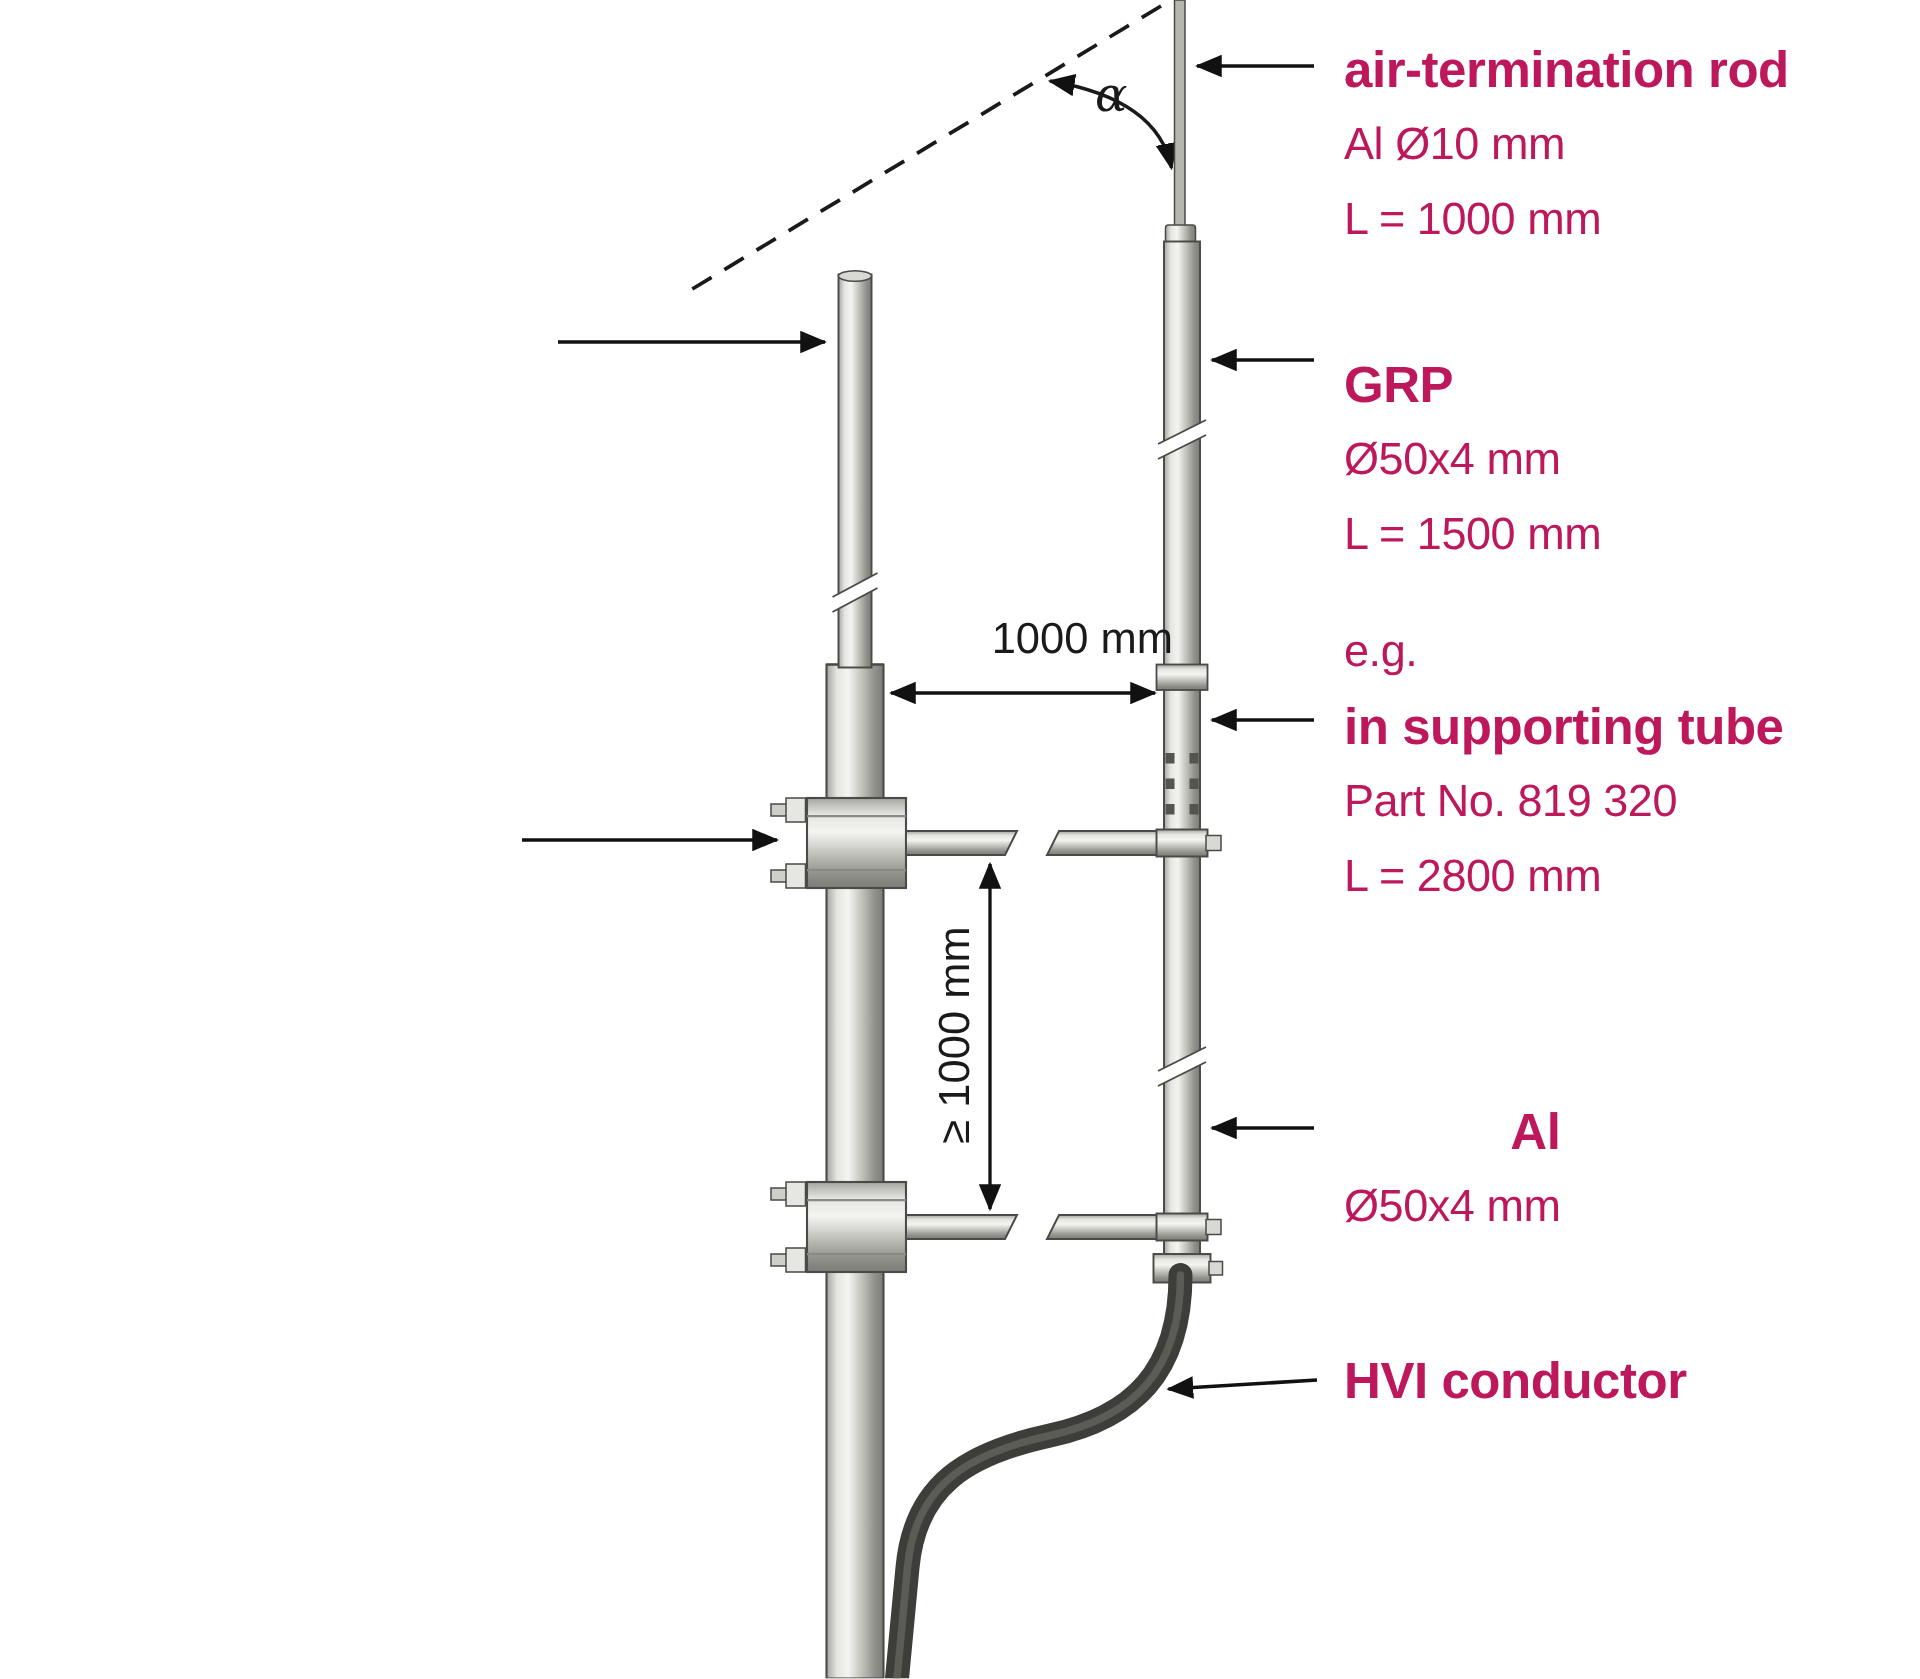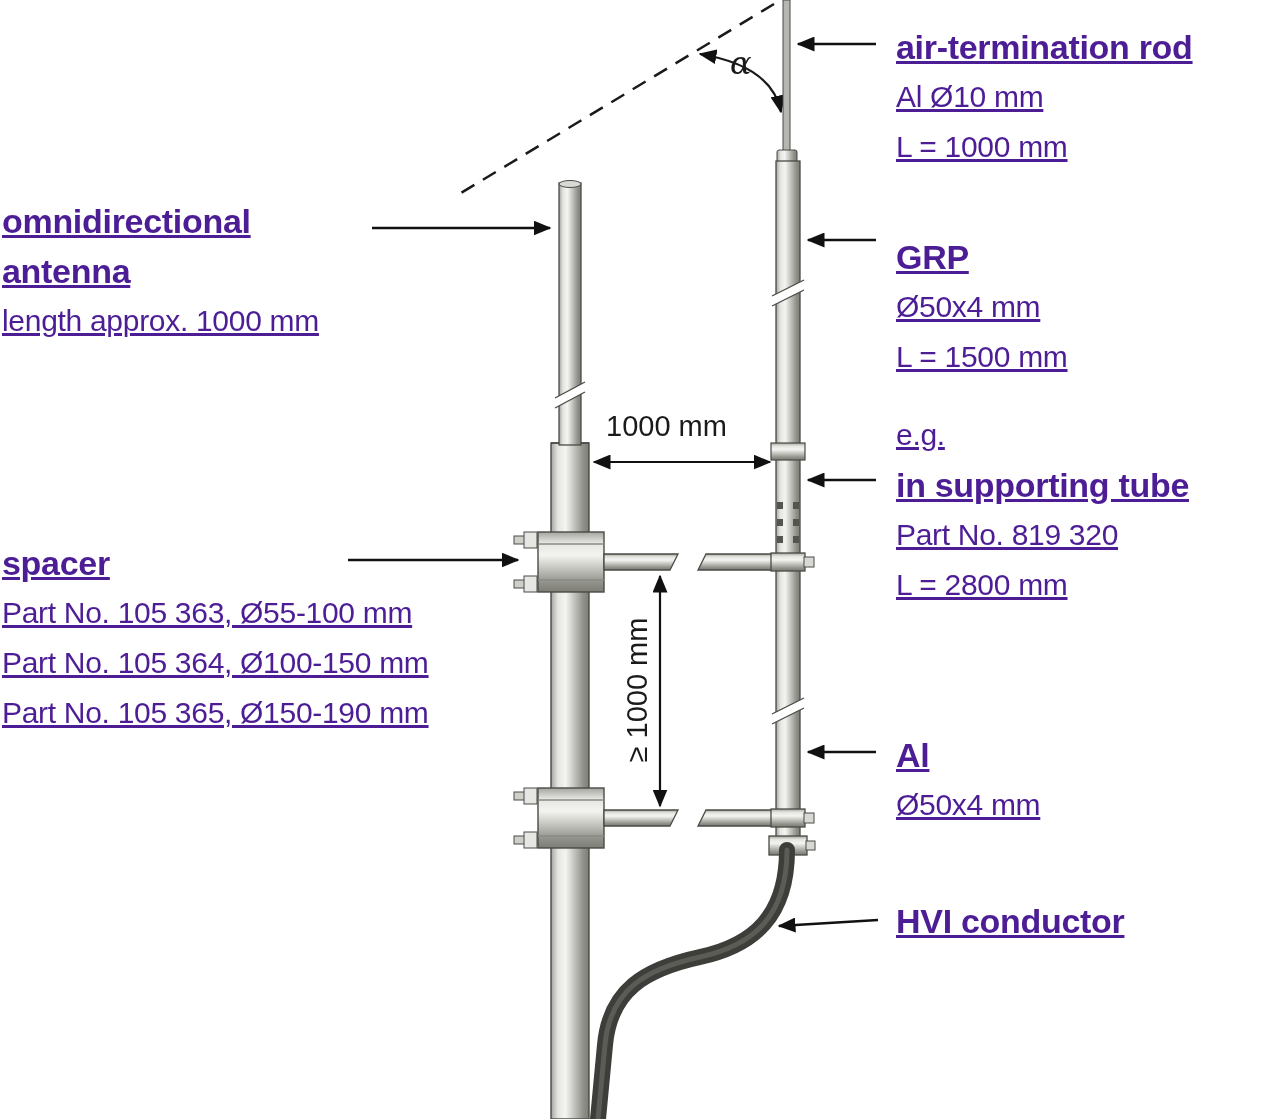"air-termination rod" .lbl { color: #4c1d95 -> #be185d; text-decoration: underline -> none }
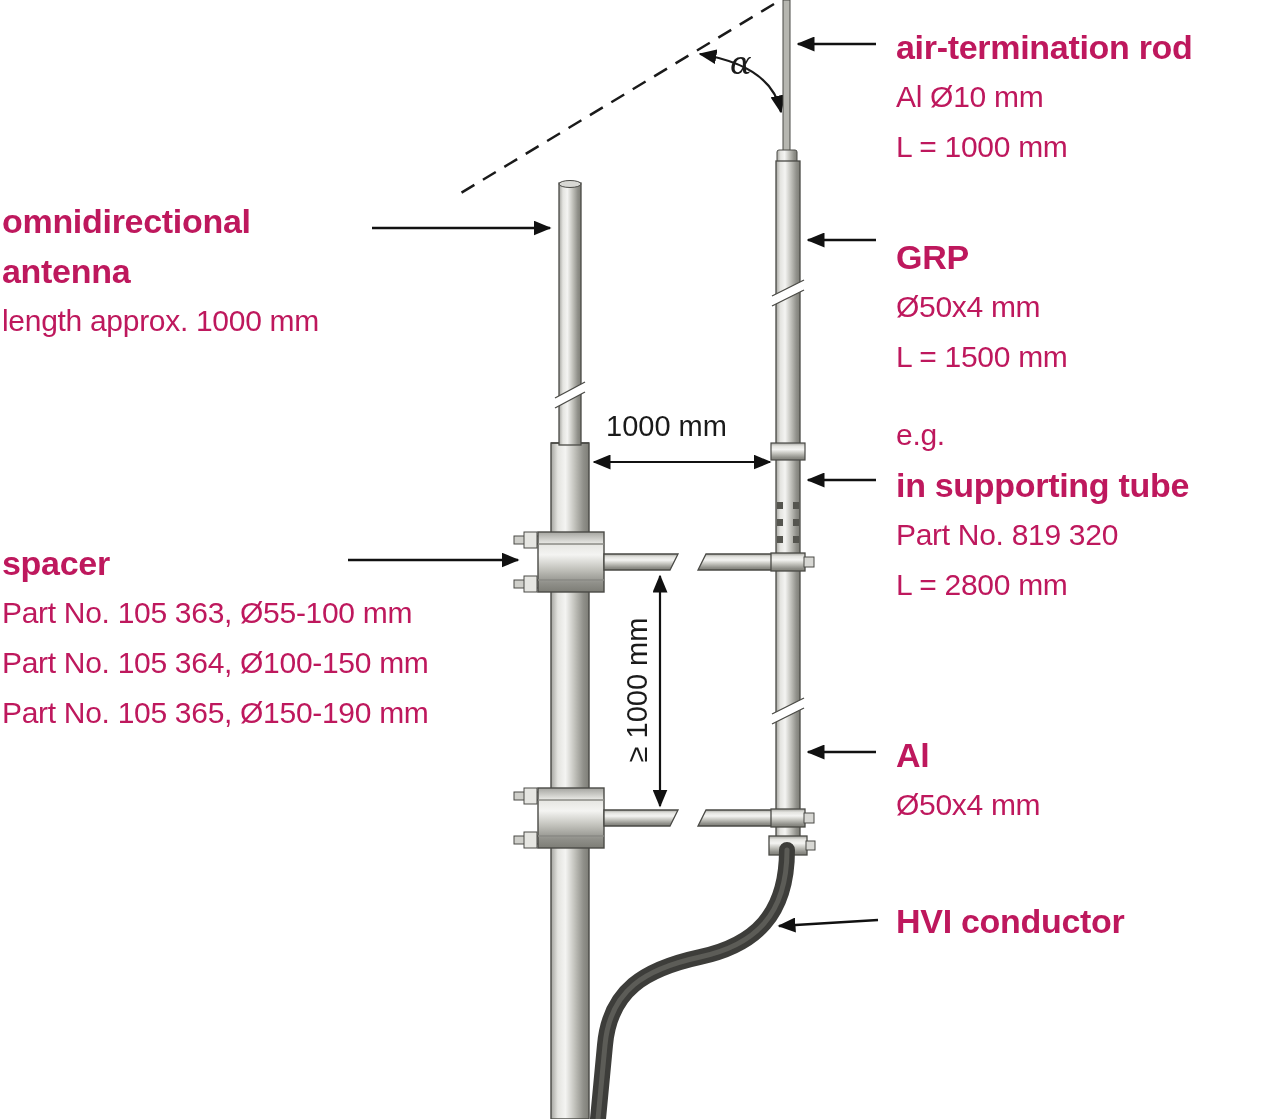"omnidirectional" div.lbl { html: <div> <div>omnidirectional</div> <div>antenna</div> <div>length approx. 1000 mm</div> </div> -> none }
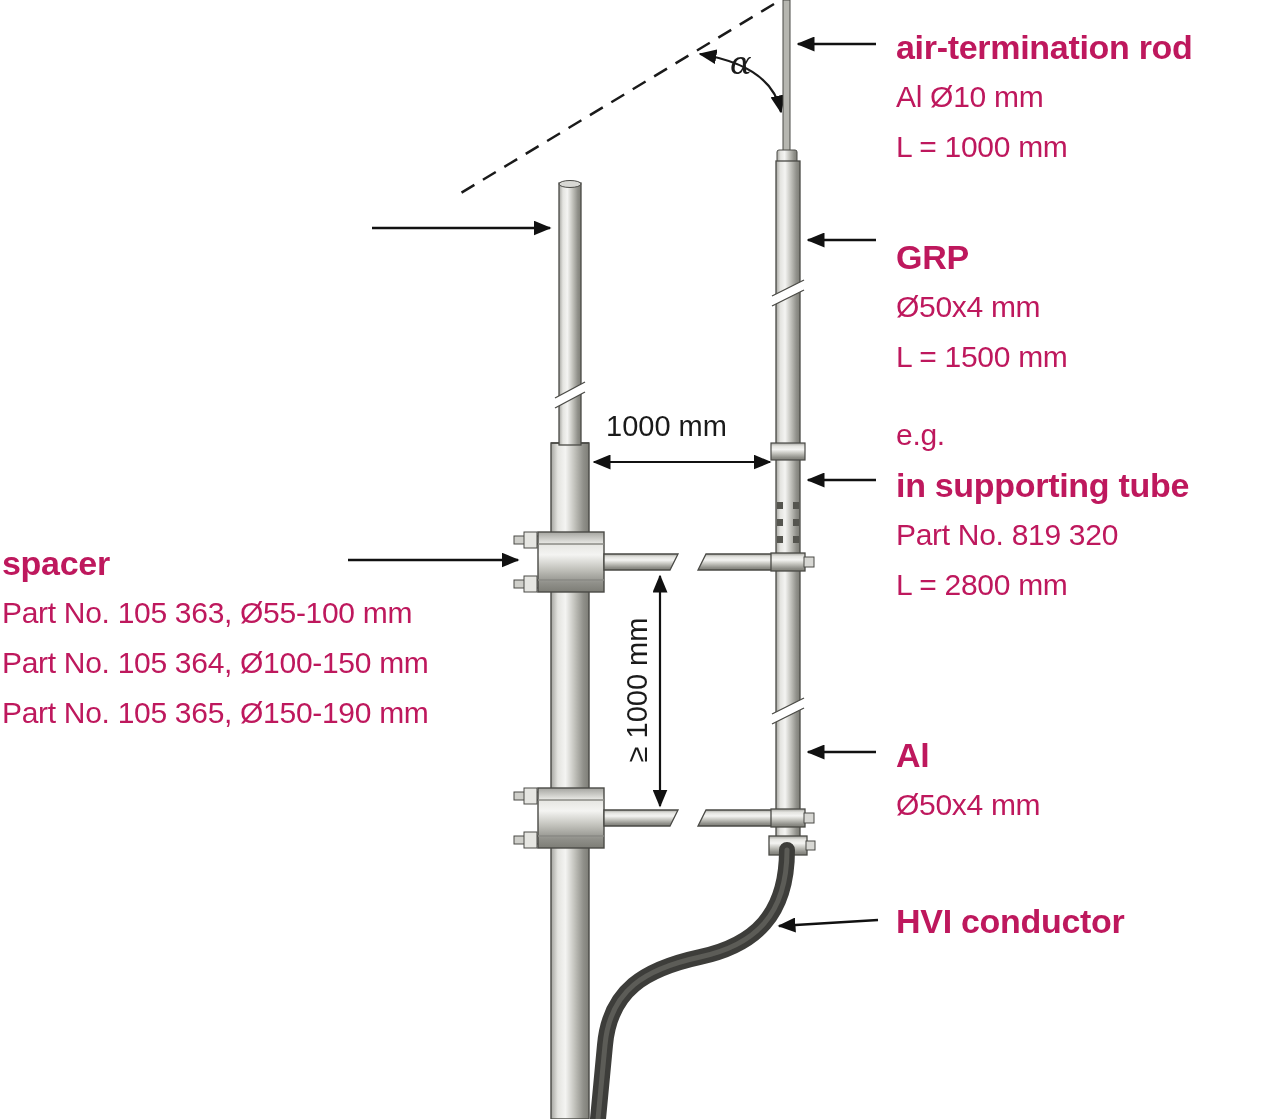"1000 mm" .dim-h { left: 606px -> 582px; text-align: left -> right }
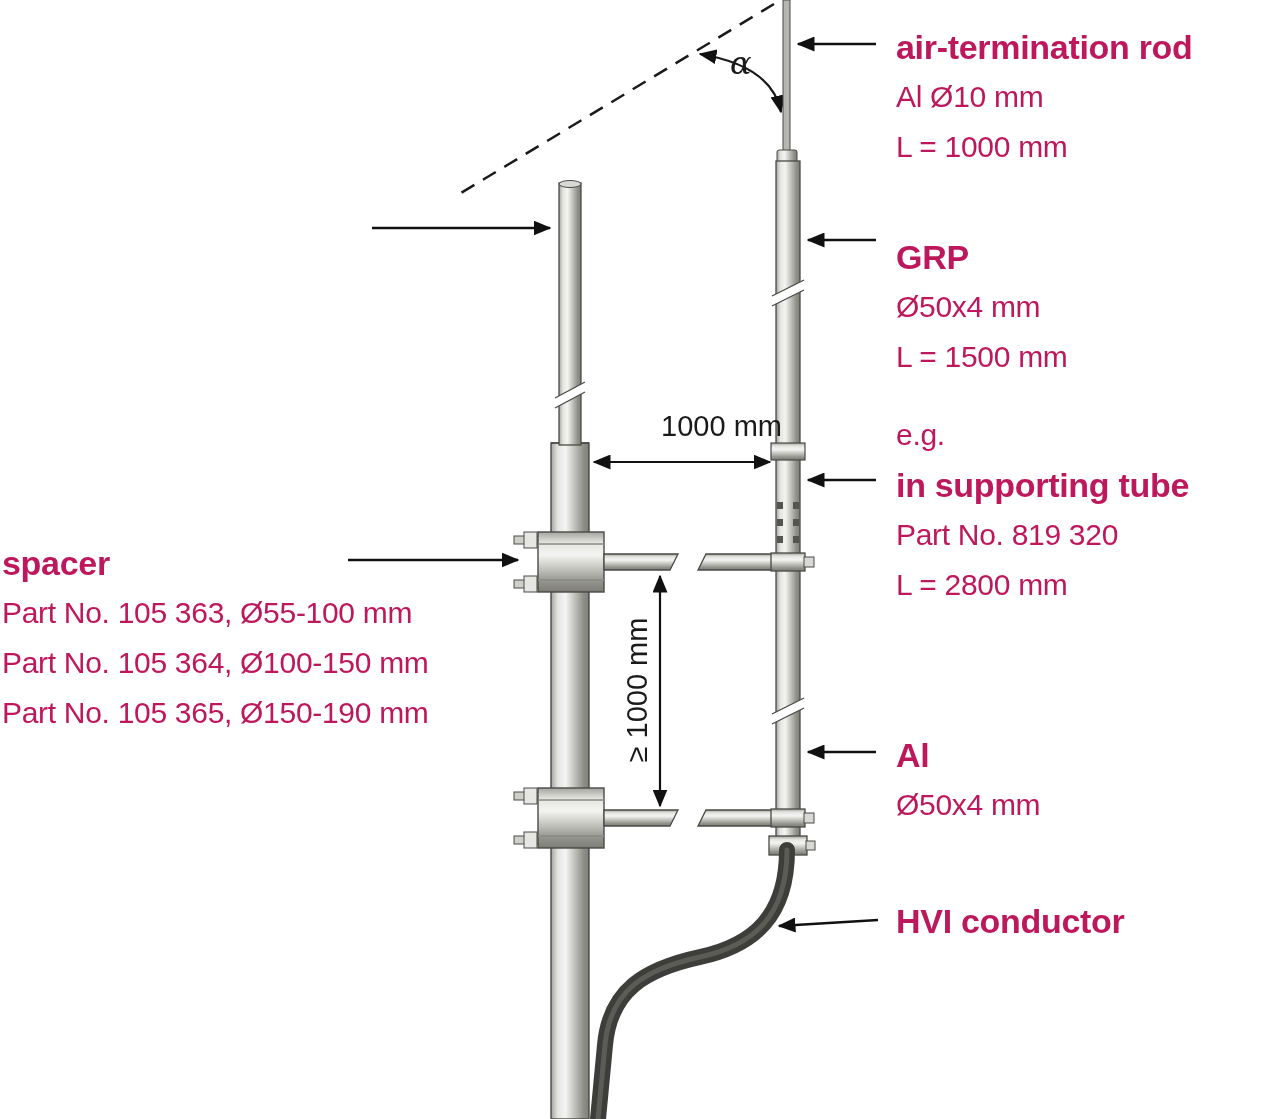"spacer" div.lbl { html: <div> <div>spacer</div> <div>Part No. 105 363, Ø55-100 mm</div> <div>Part No. 105 364, Ø100-150 mm</div> <div>Part No. 105 365, Ø150-190 mm</div> </div> -> none }
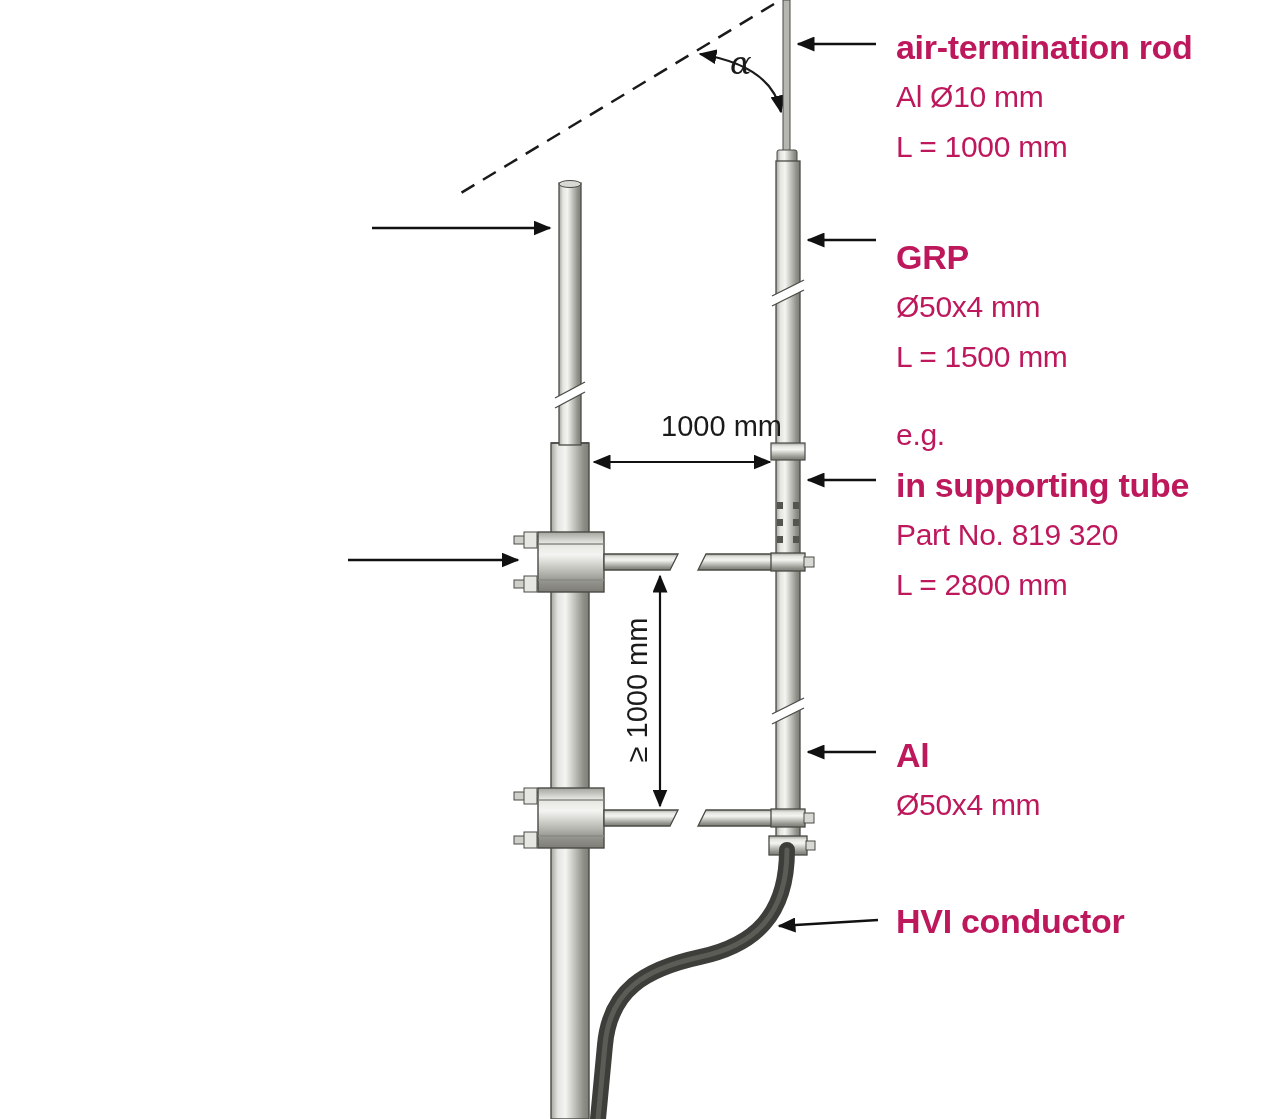"Al" div.lbl { text-align: none -> right }
